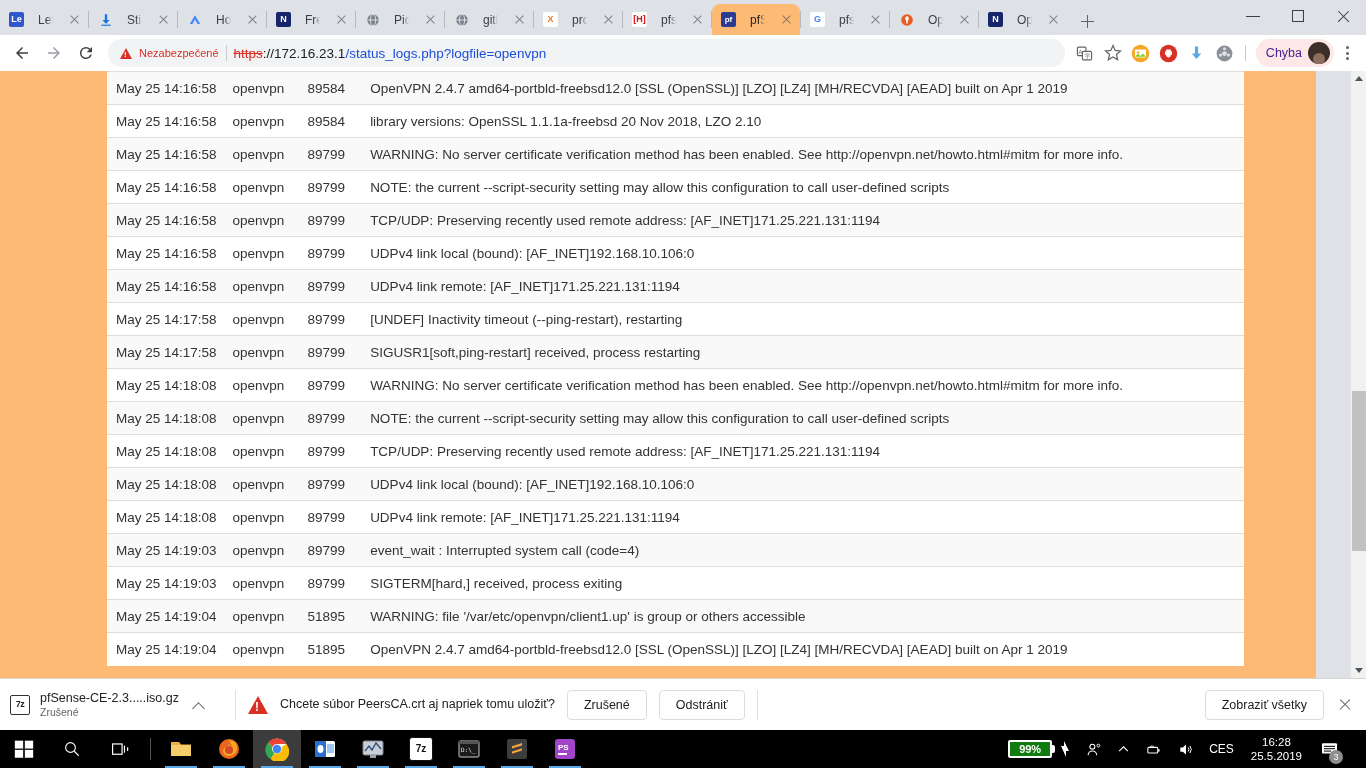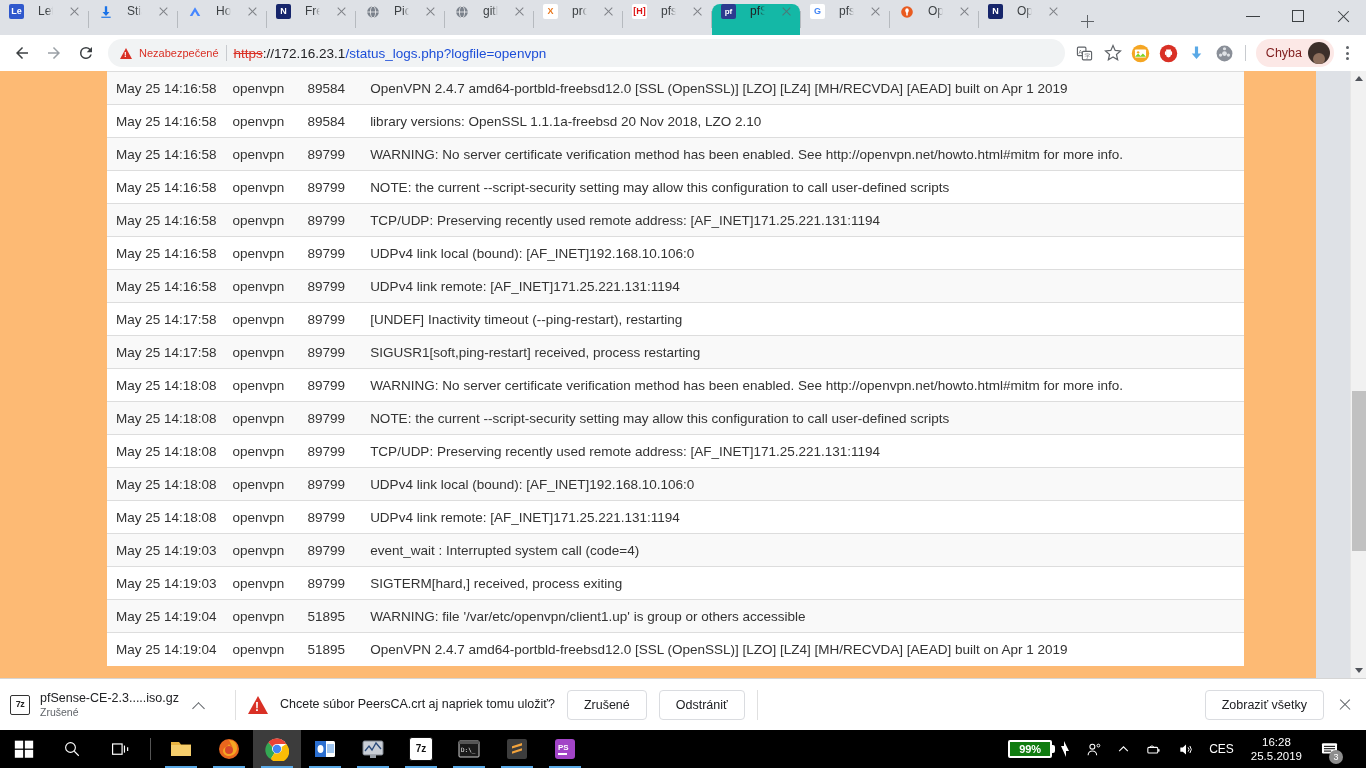"Le" .tab { align-items: none -> center }
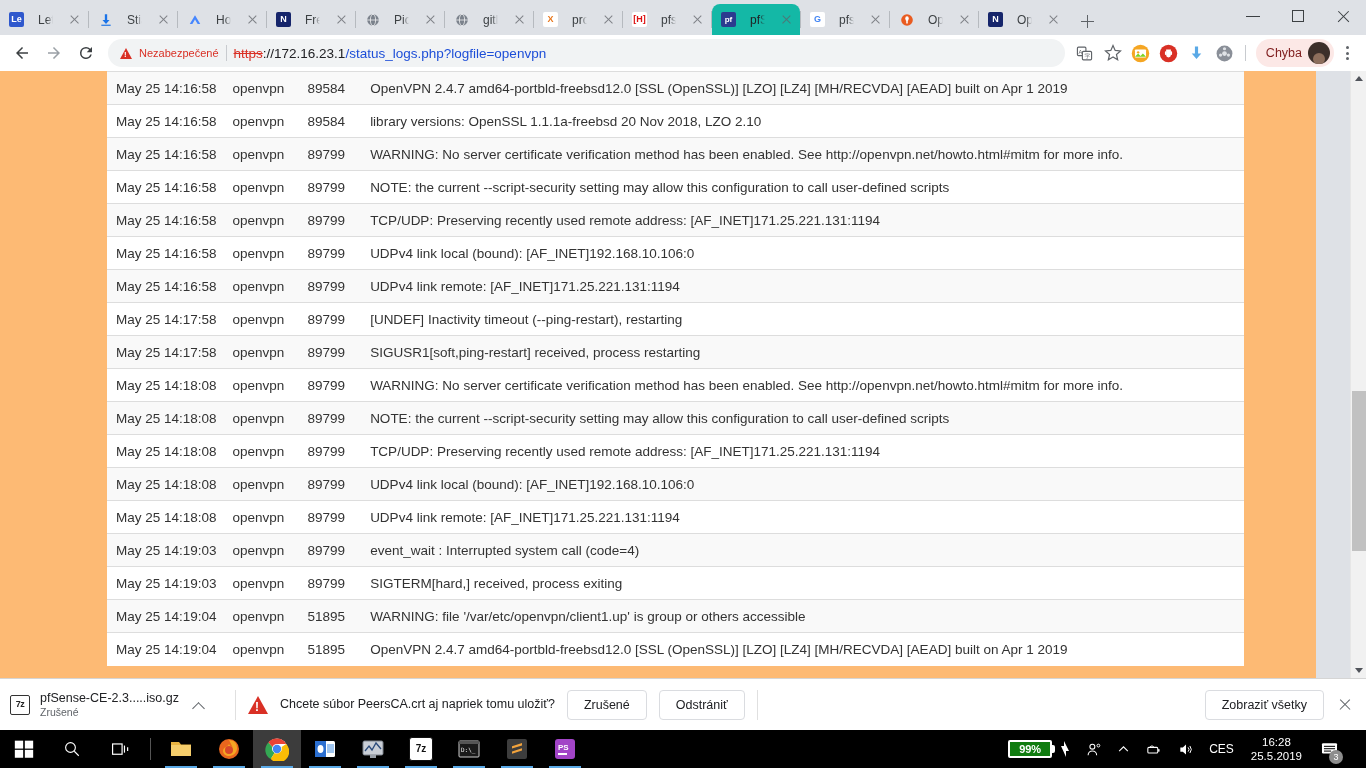"pf" .tab.active { background: #14b8a6 -> #fdba74 }
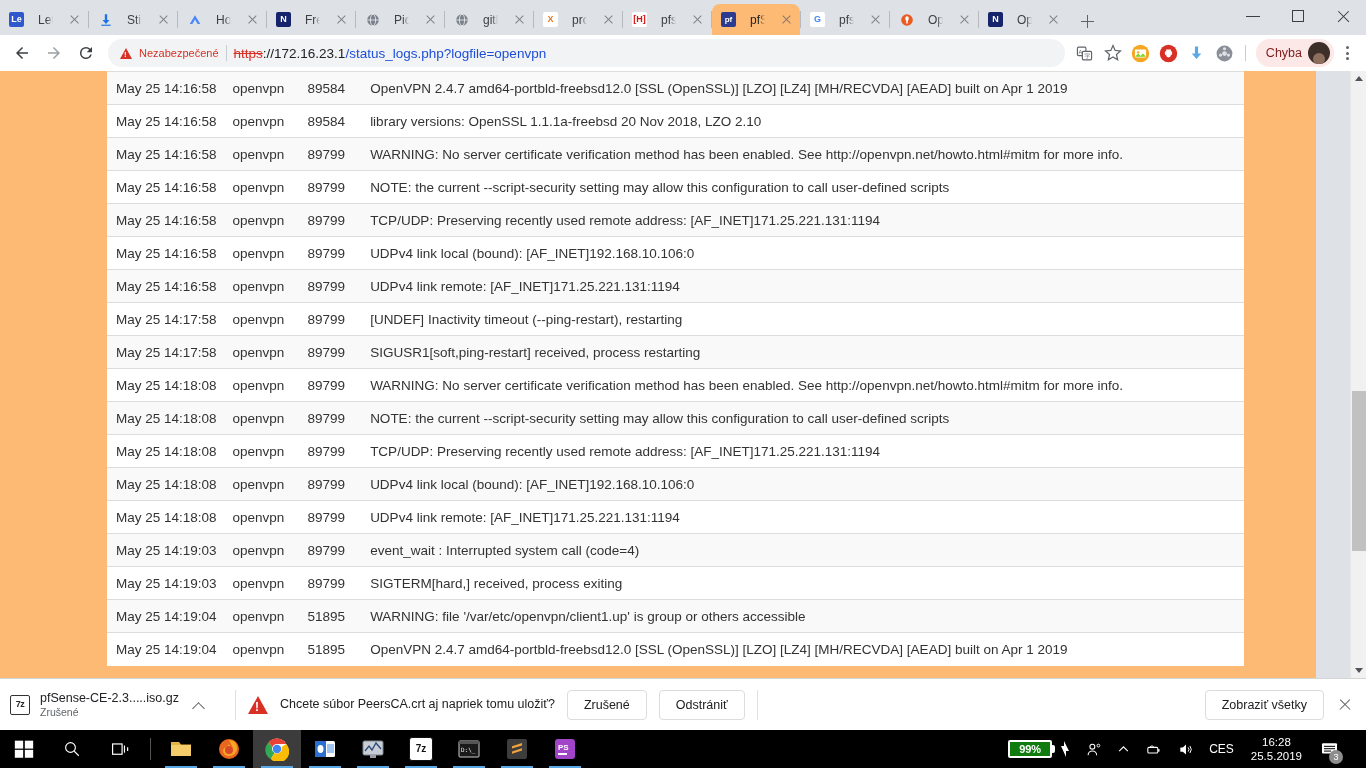"Chyba" .profile-chip span { color: #7f1d1d -> #4c1d95 }
